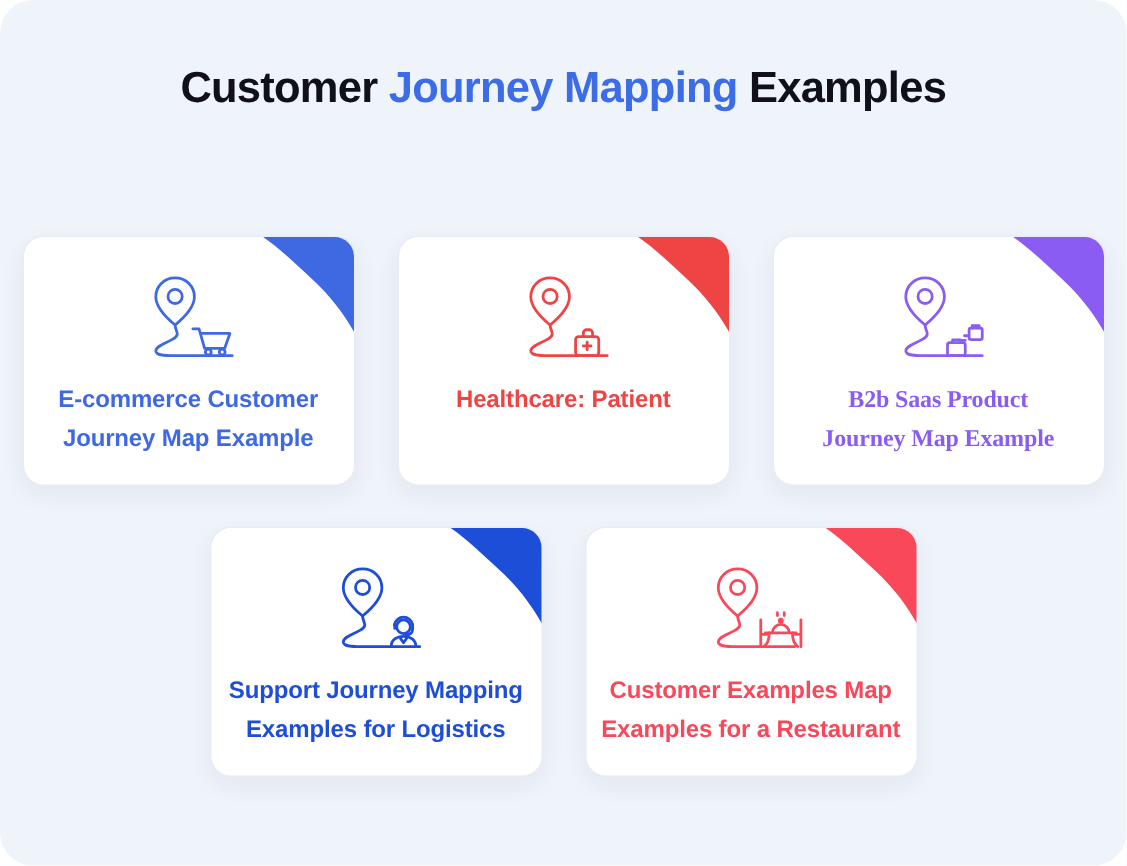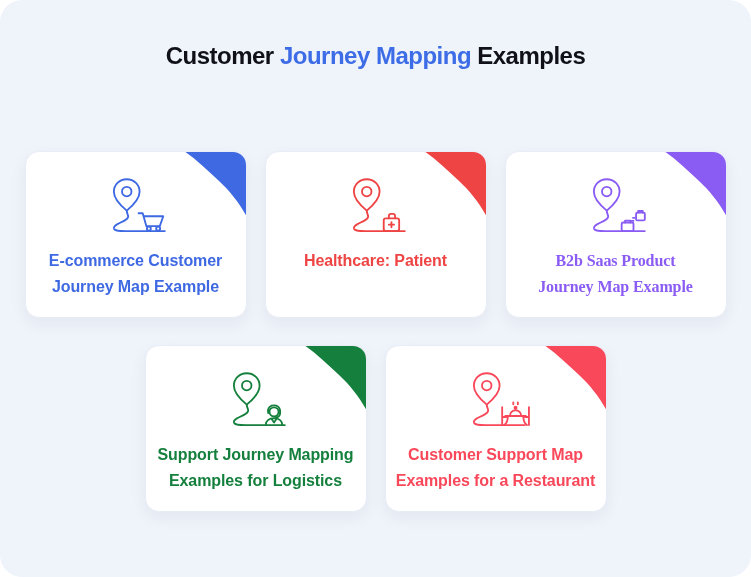"Customer Journey Mapping Examples" .page-title { font-size: 24px -> 29px }
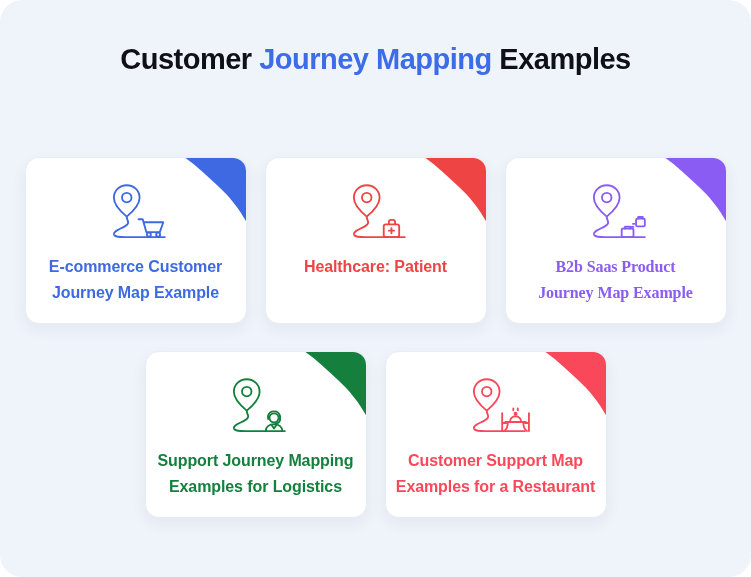"E-commerce Customer" .card-row { gap: 18px -> 28px }
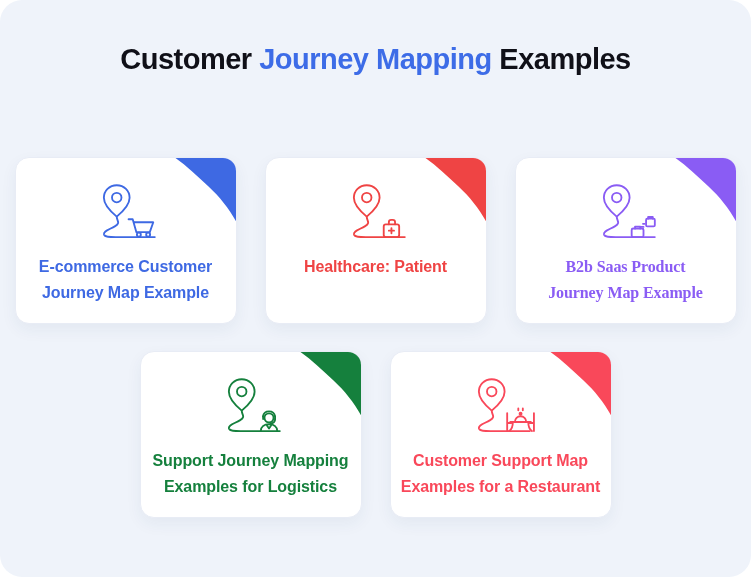"Support Journey Mapping" div.card { color: #15803d -> #1d4ed8 }
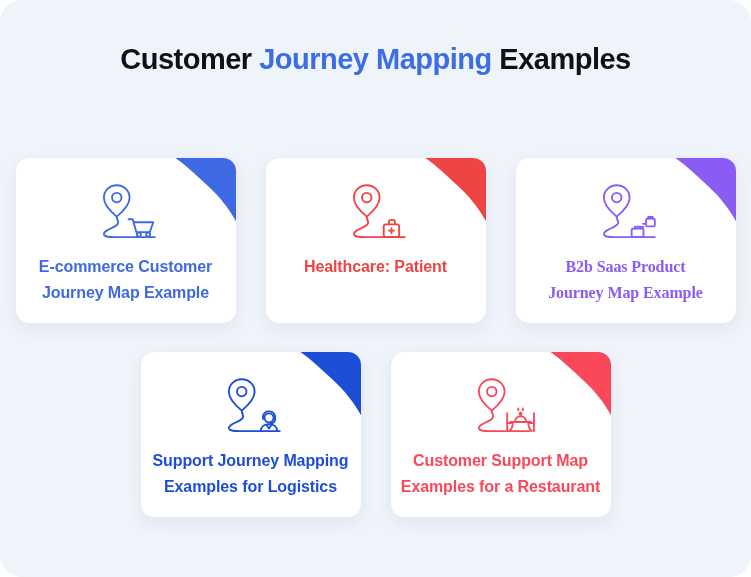"Customer Support Map" span.line { text: Support -> Examples }
